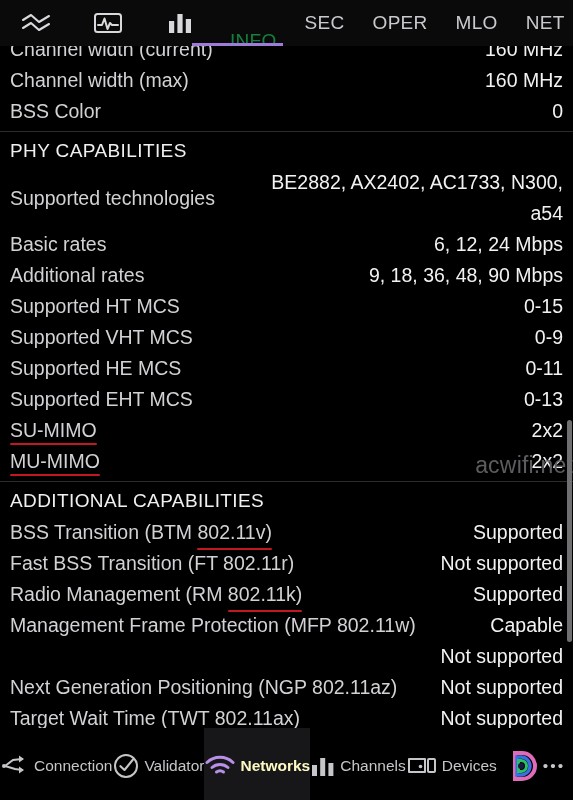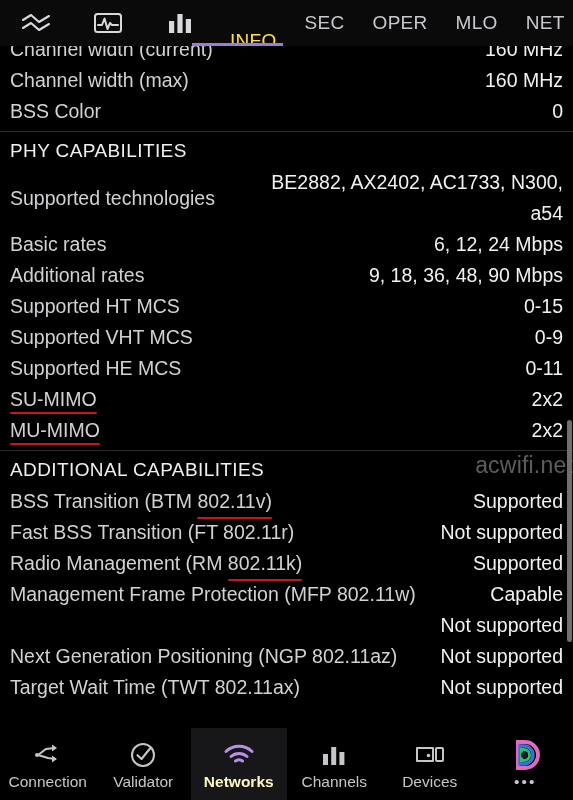"INFO" .ttab.active { color: #fde047 -> #15803d }
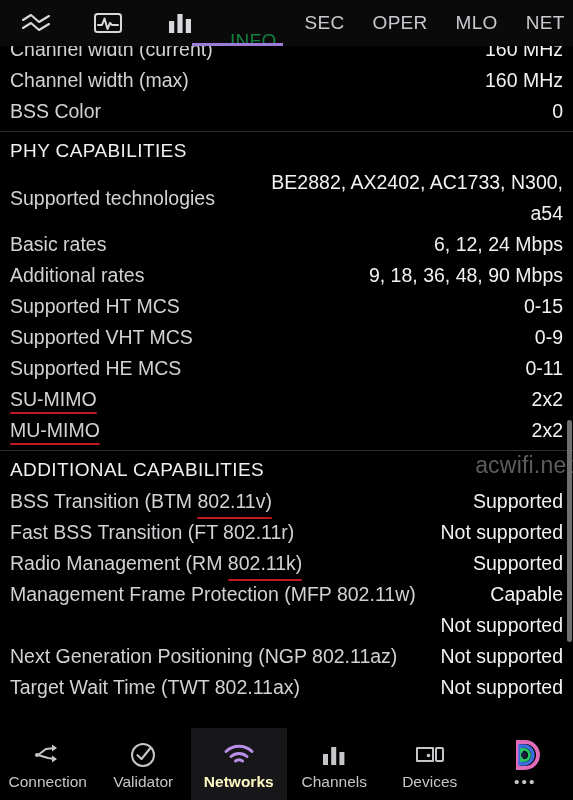"Supported EHT MCS" div.row { html: none -> <div> <span>Supported EHT MCS</span> <span></span> <span>0-13</span> </div> }
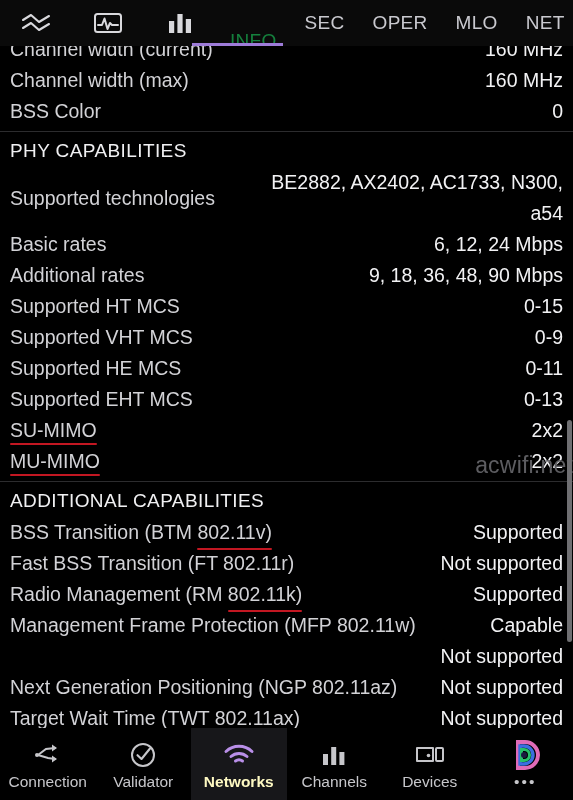"Connection" .nav { flex-direction: column -> row }
